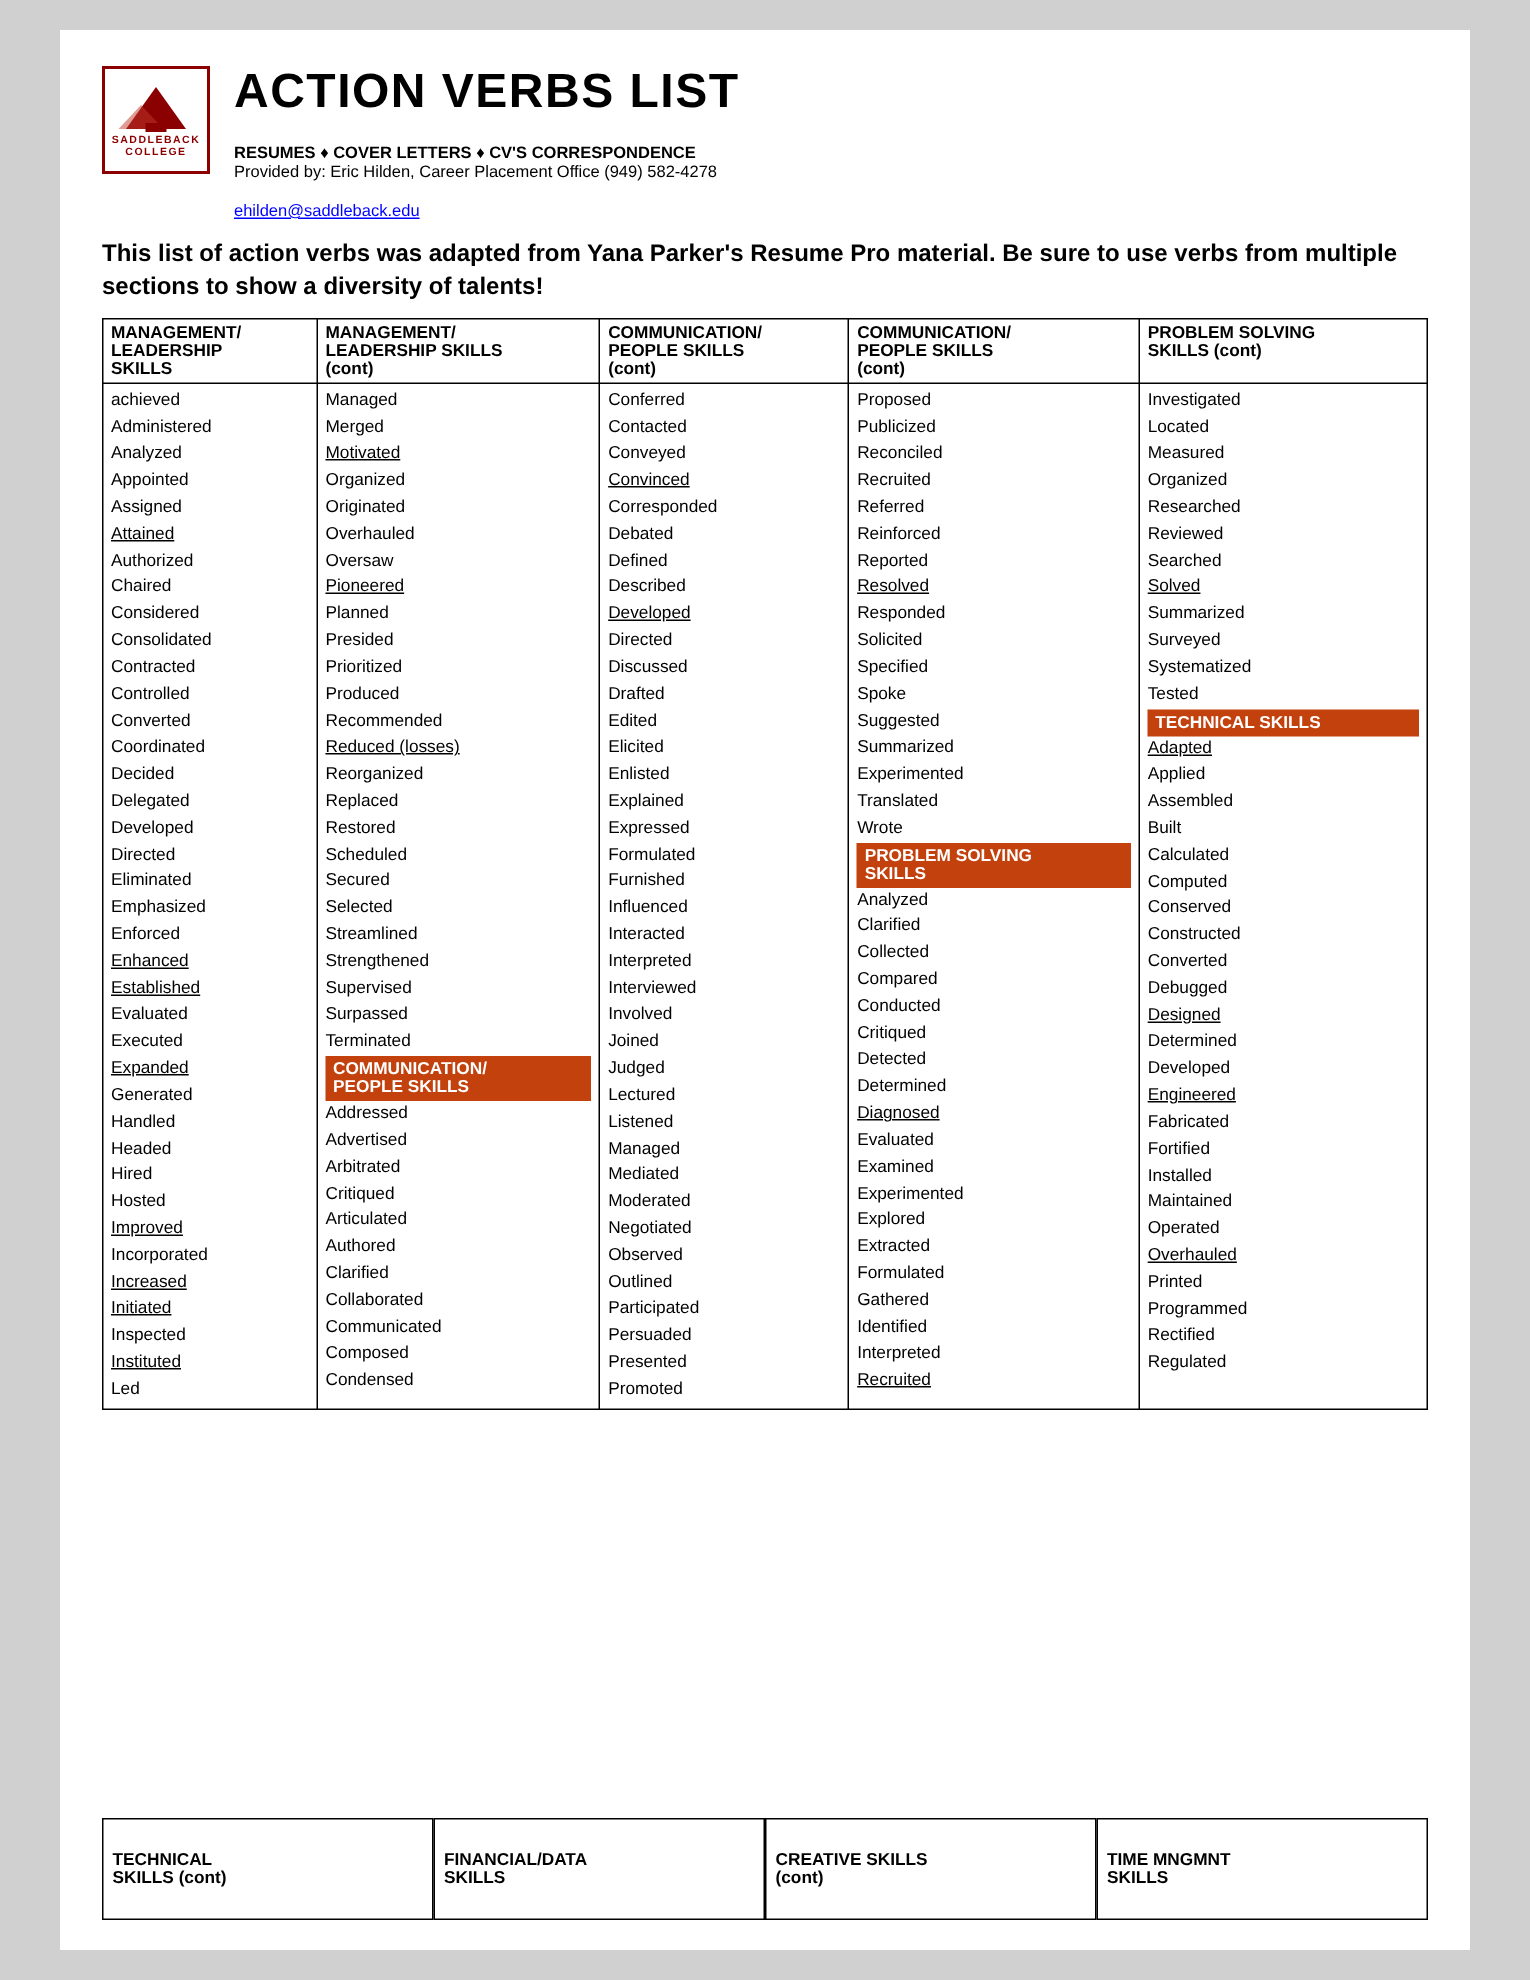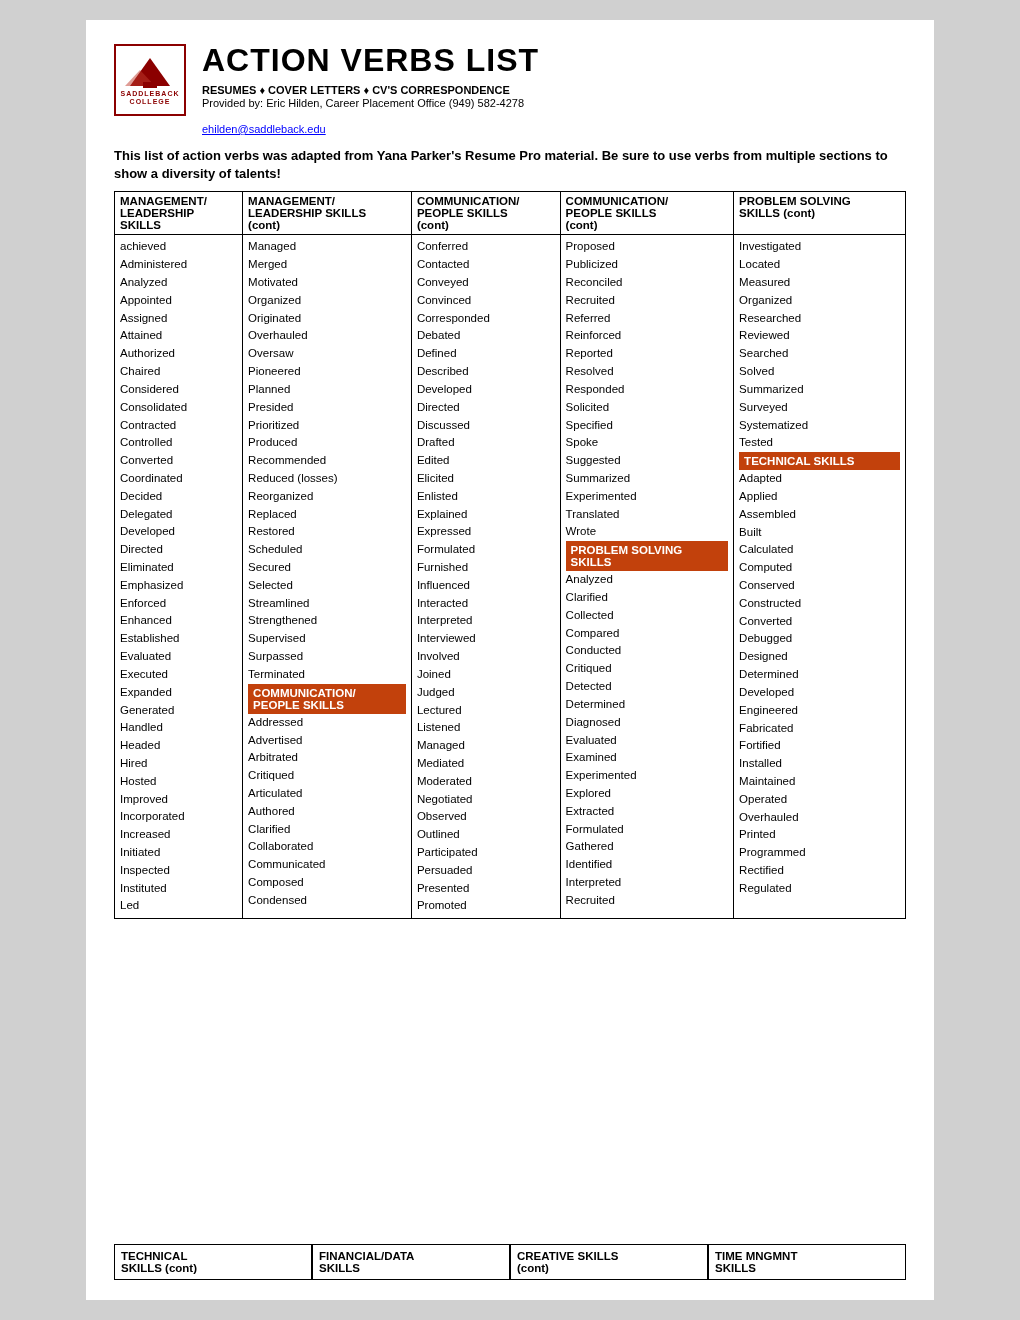"ACTION VERBS LIST" .page { width: 848px -> 940px }
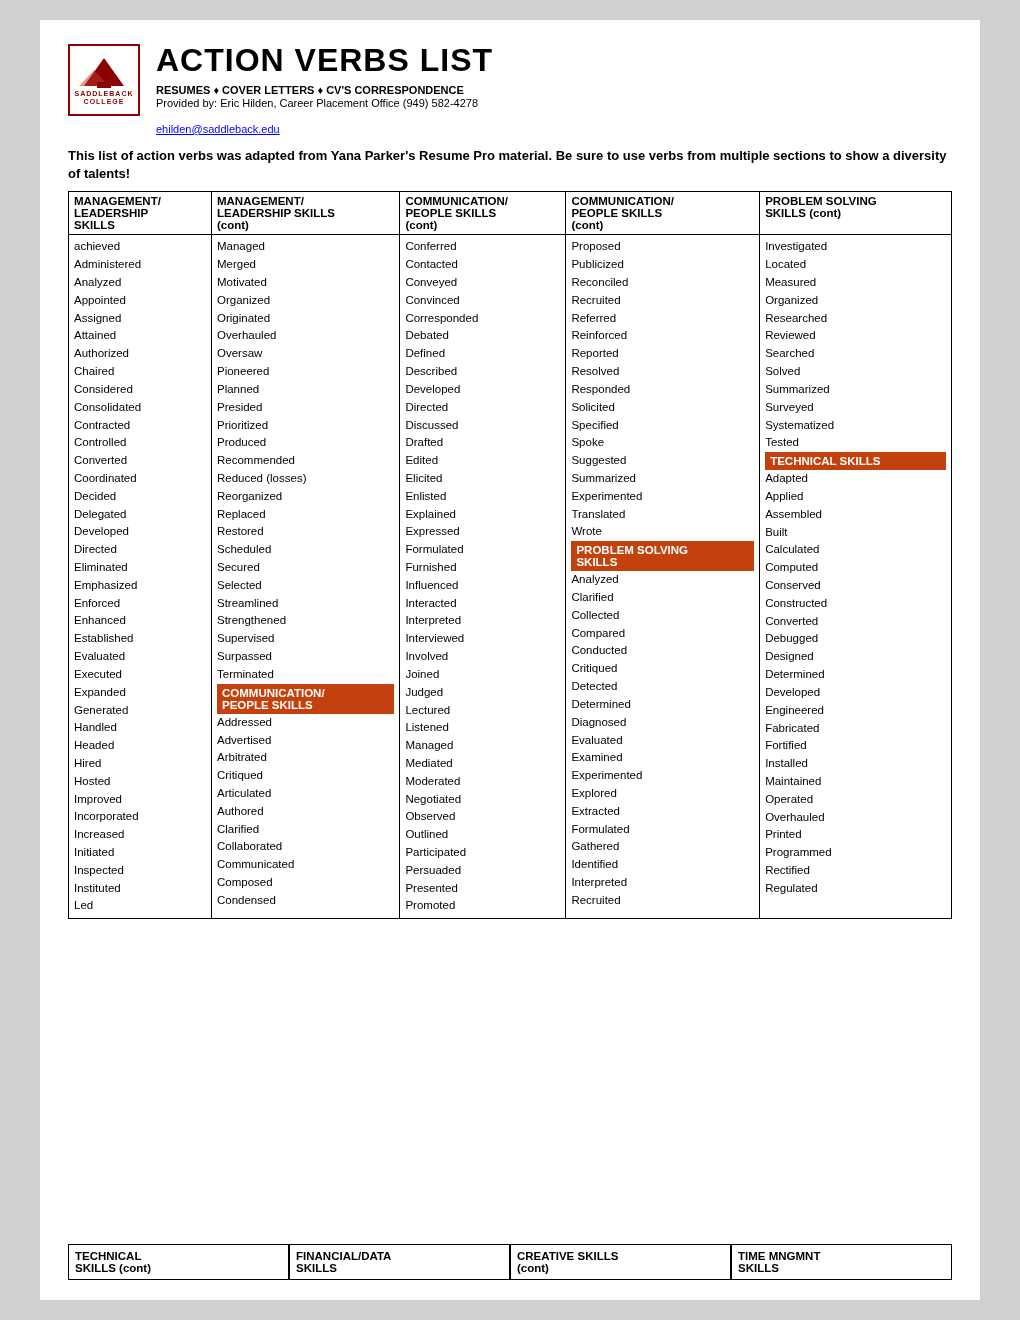"RESUMES ♦ COVER LETTERS ♦" .header-text .subtitle { margin-top: 8px -> 20px }
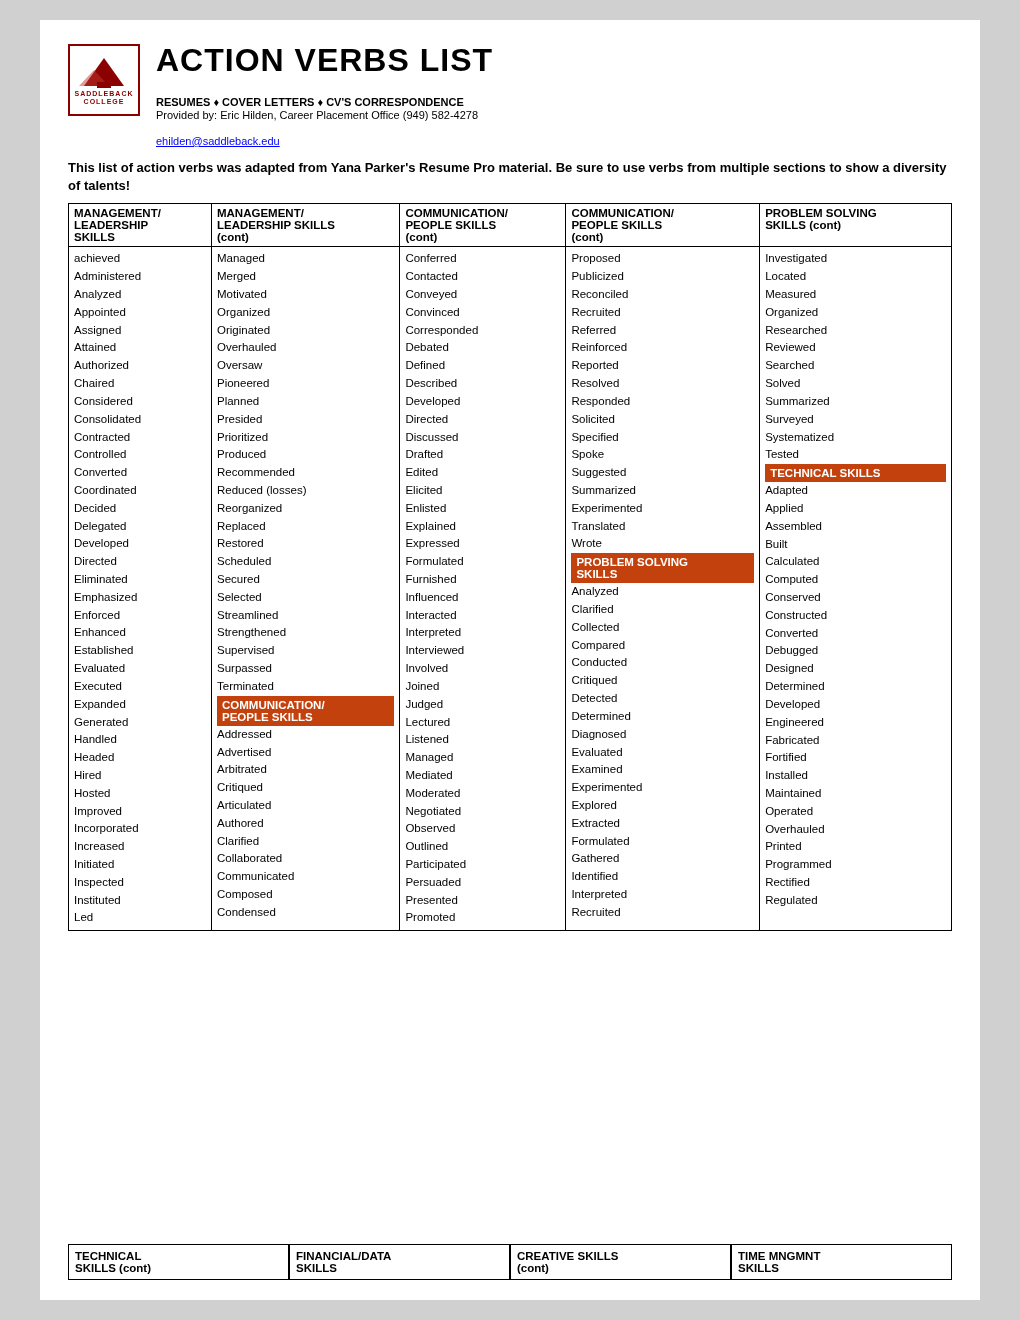"This list of action verbs" .intro { font-size: 13px -> 16px }
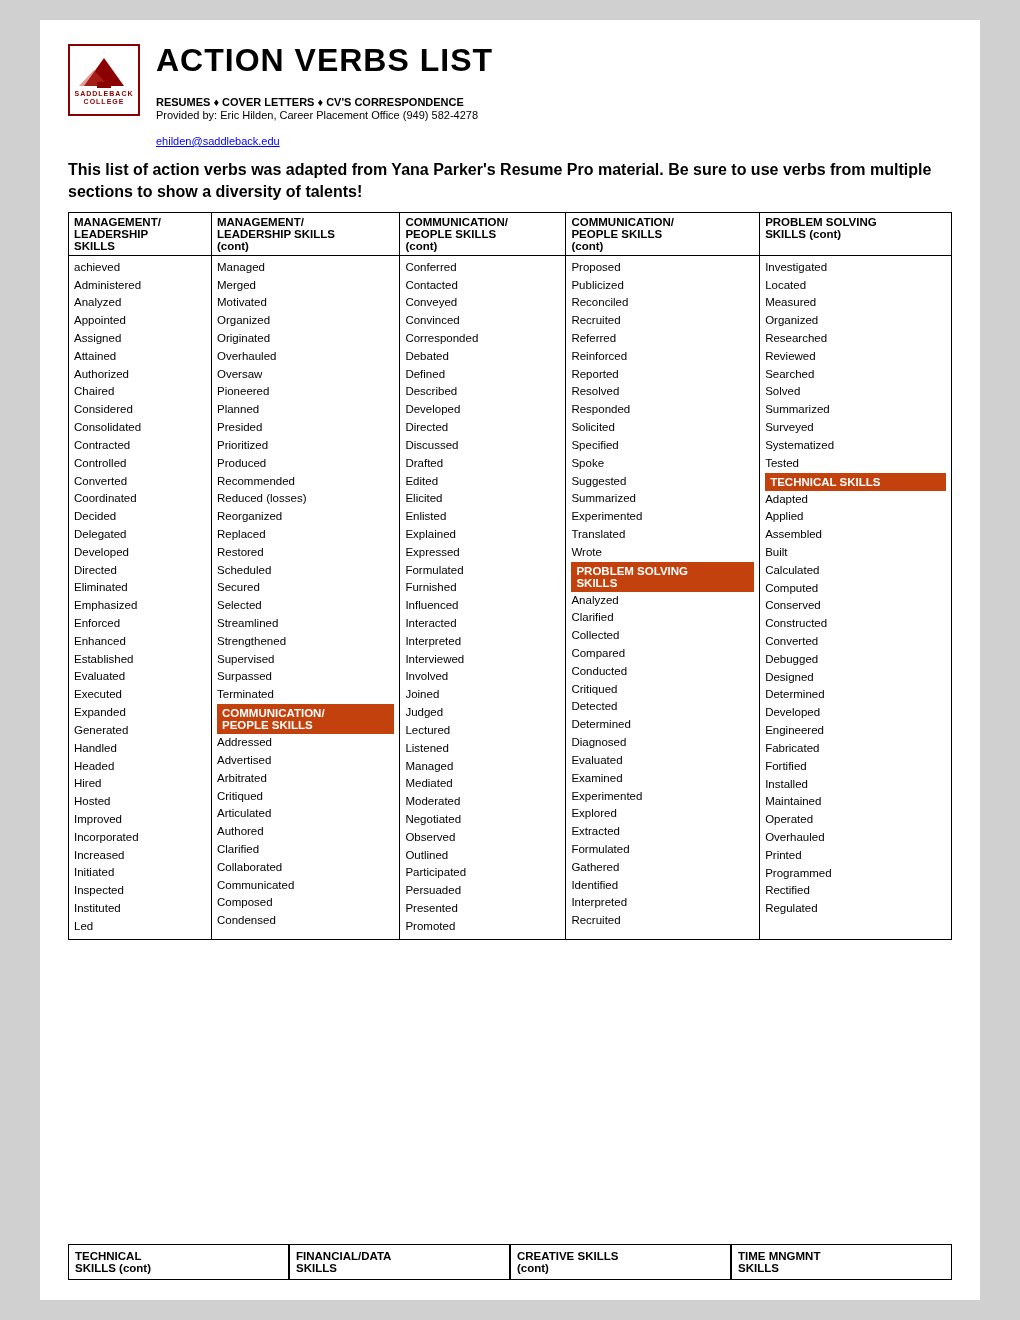"Motivated" .underlined { text-decoration: none -> underline }
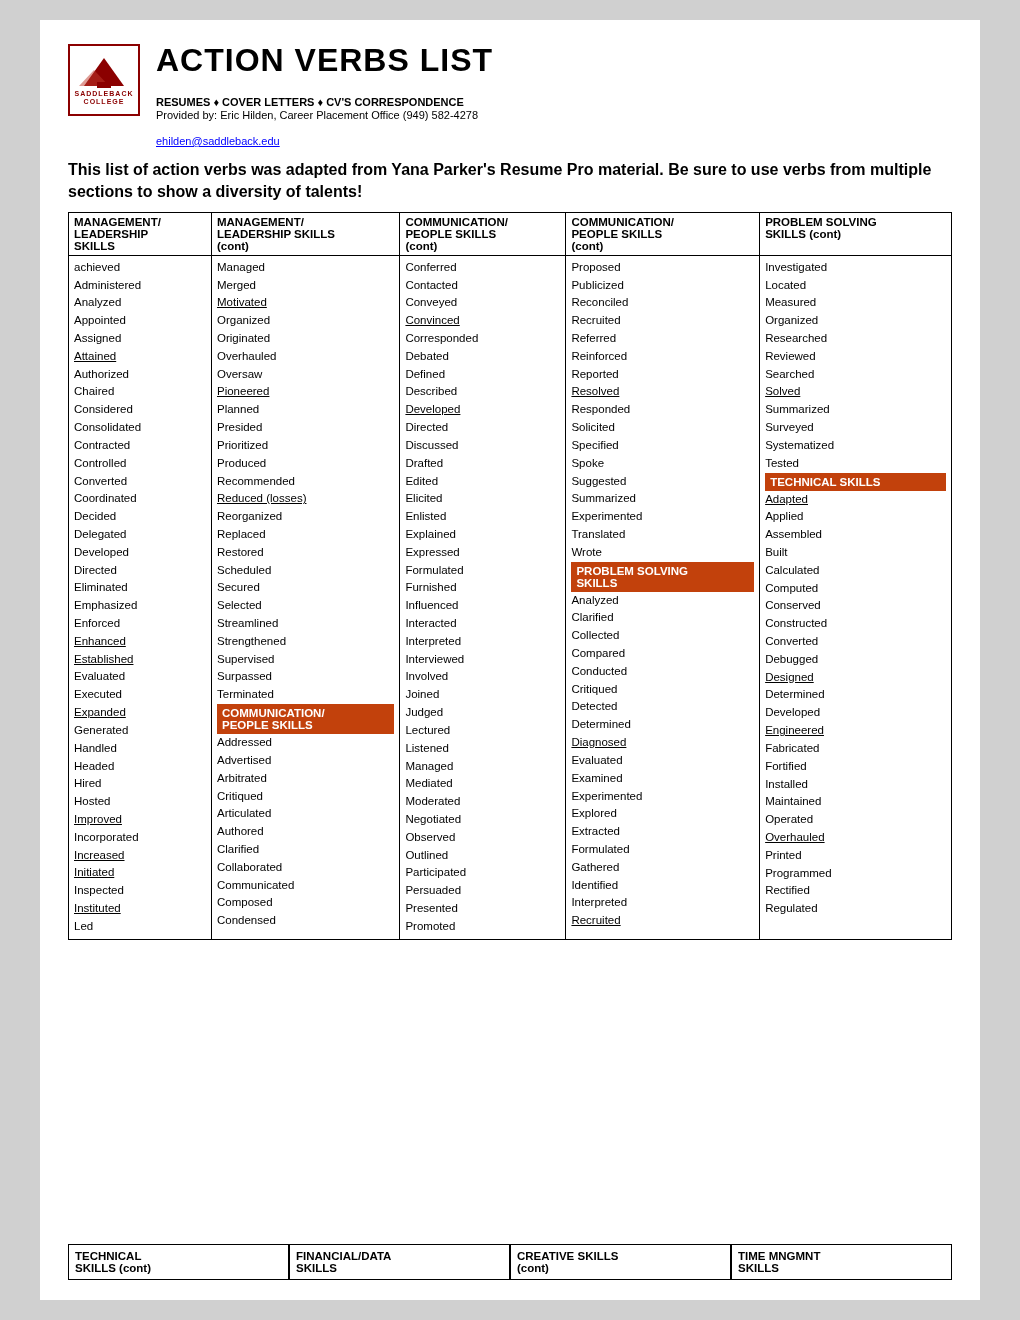"TECHNICAL" .bottom-cell { padding: 5px 6px -> 21px 6px }
